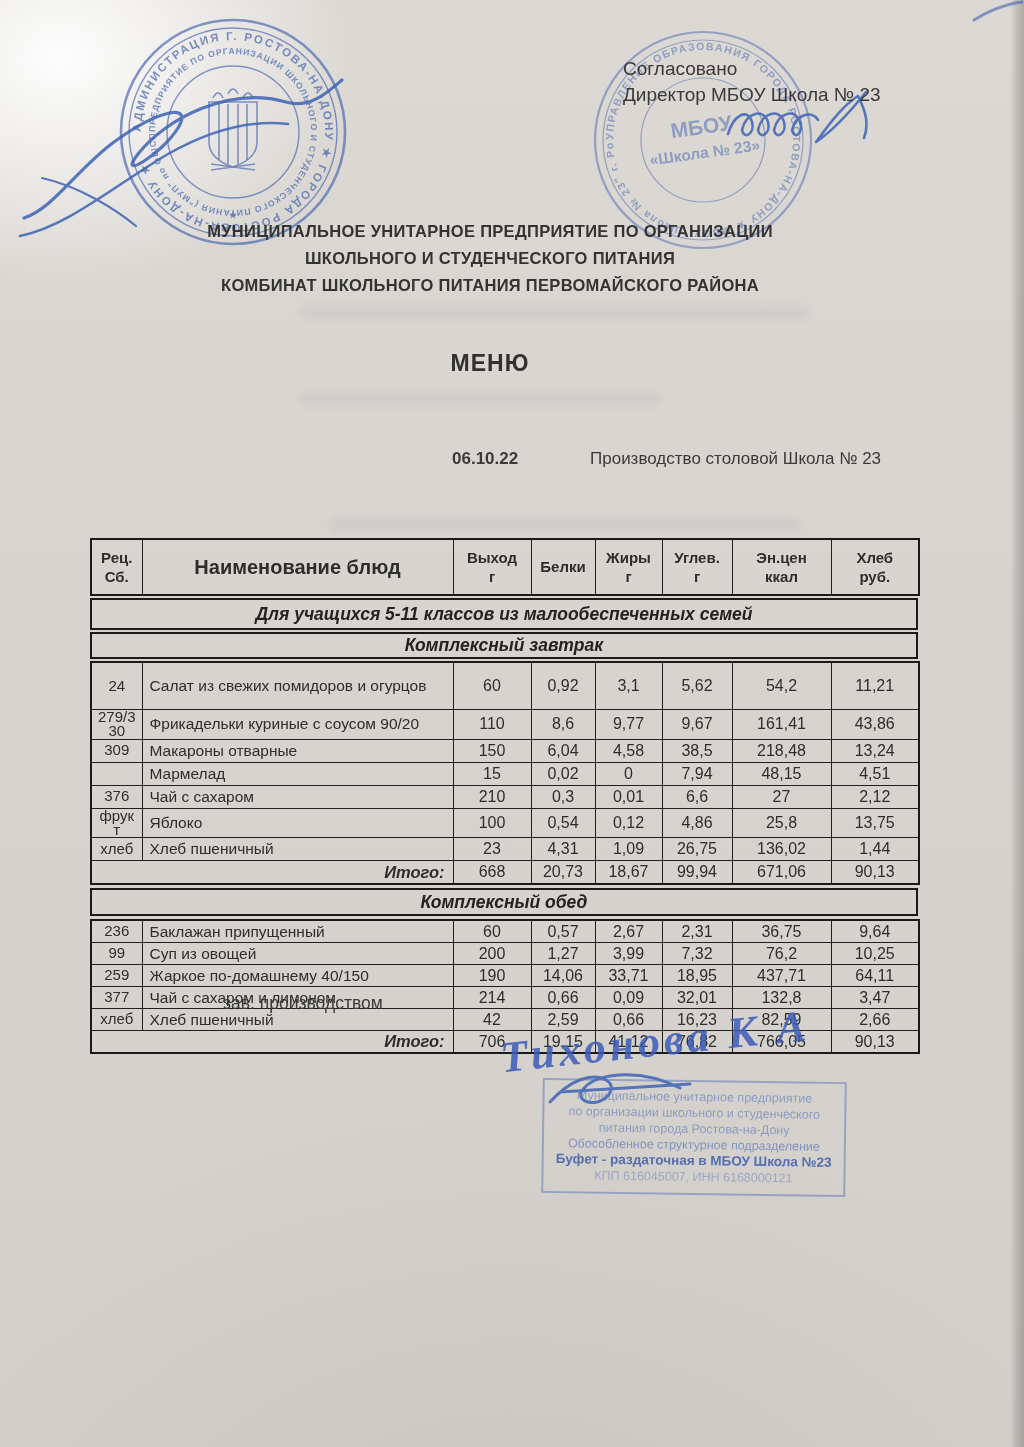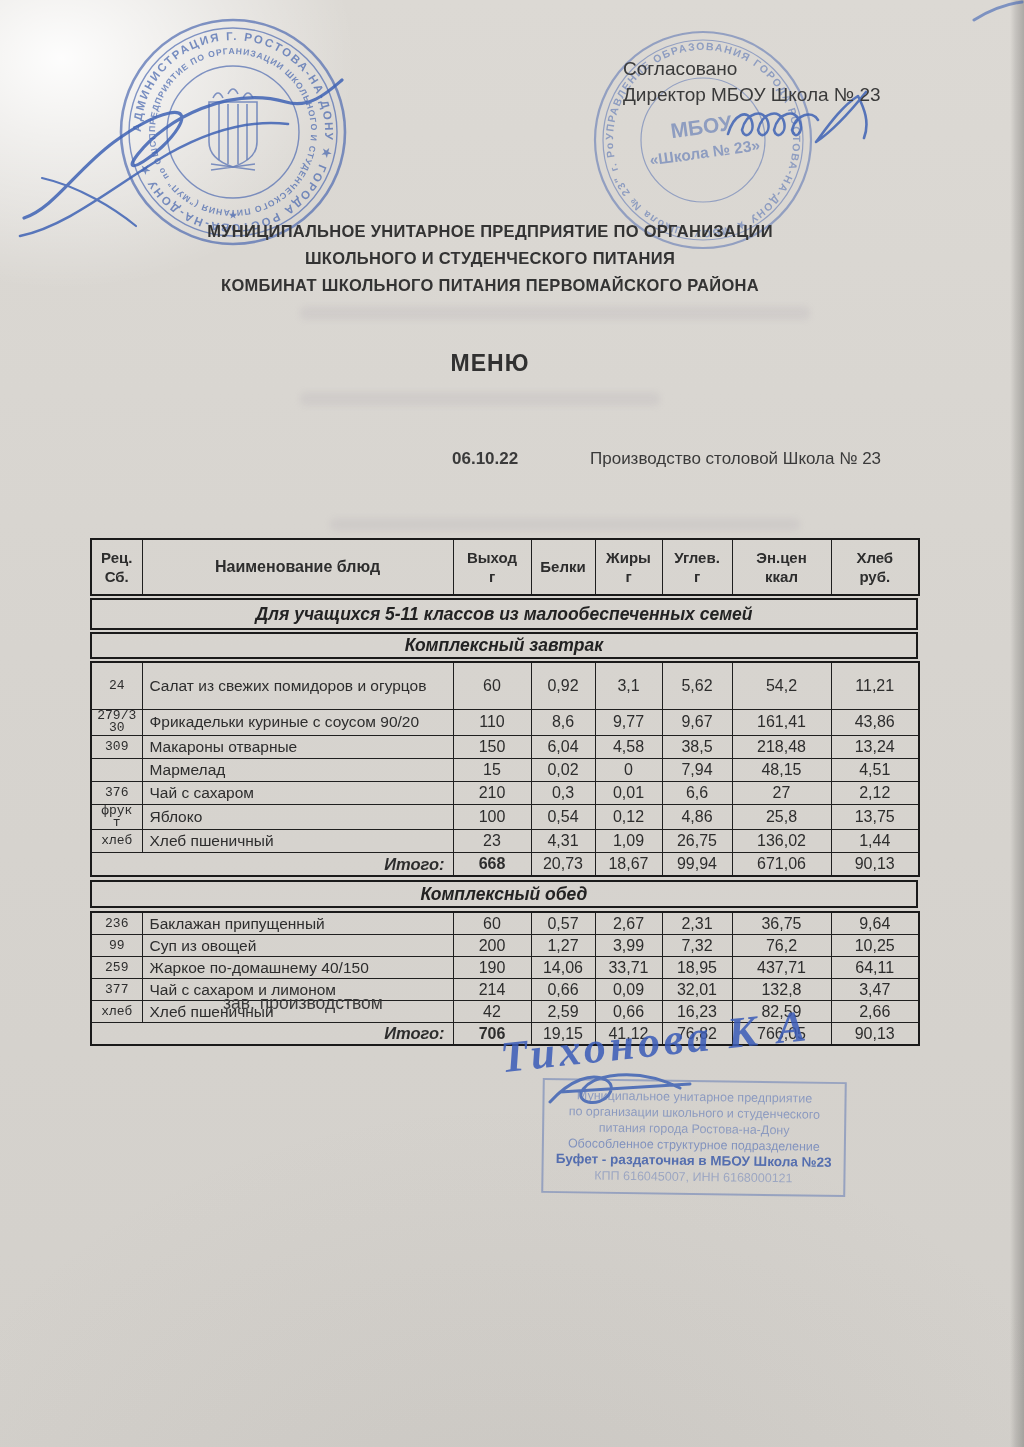"Наименование блюд" .hdr .big { font-size: 16px -> 20px }
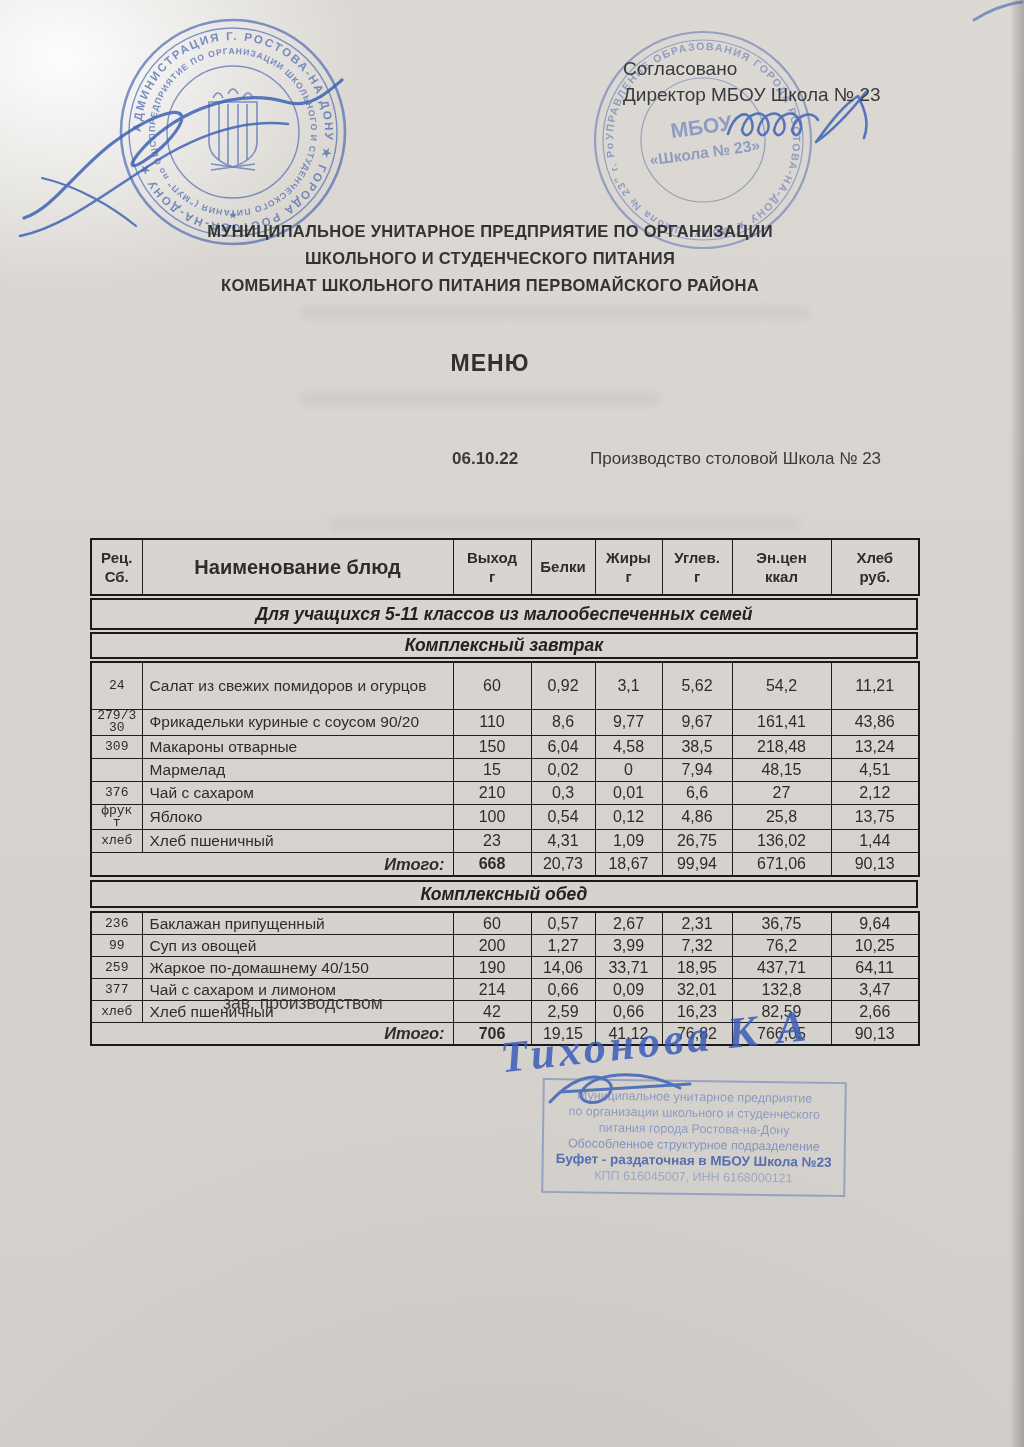"24" td.rec { font-family: Liberation Mono, monospace -> none; font-size: 13px -> 15px }
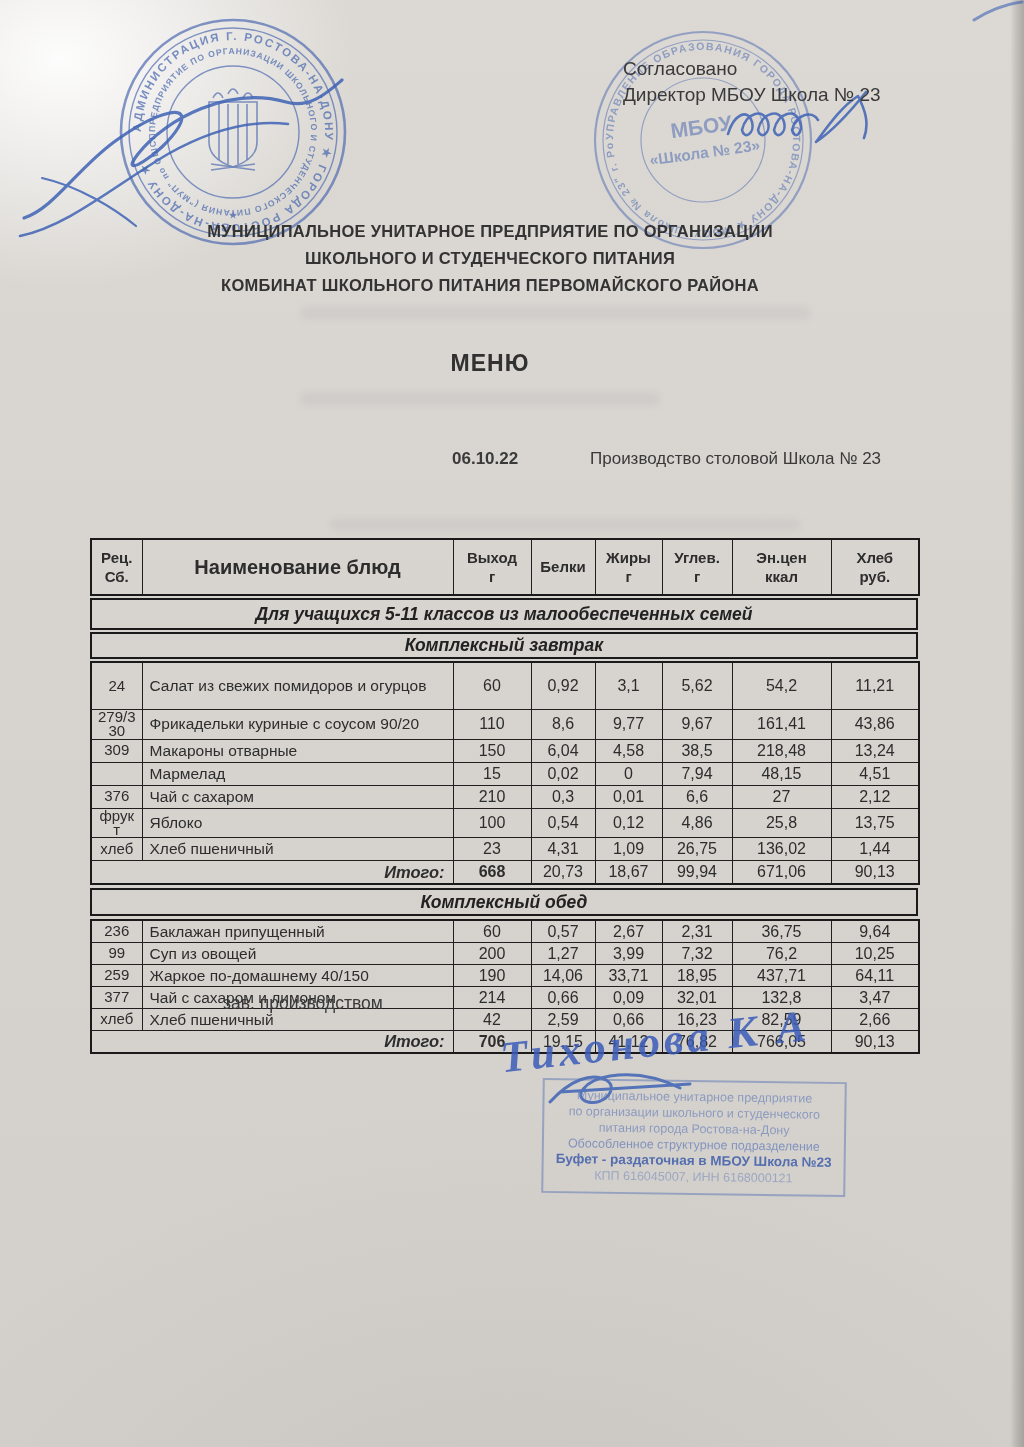"668" td.bold { font-weight: bold -> normal }
